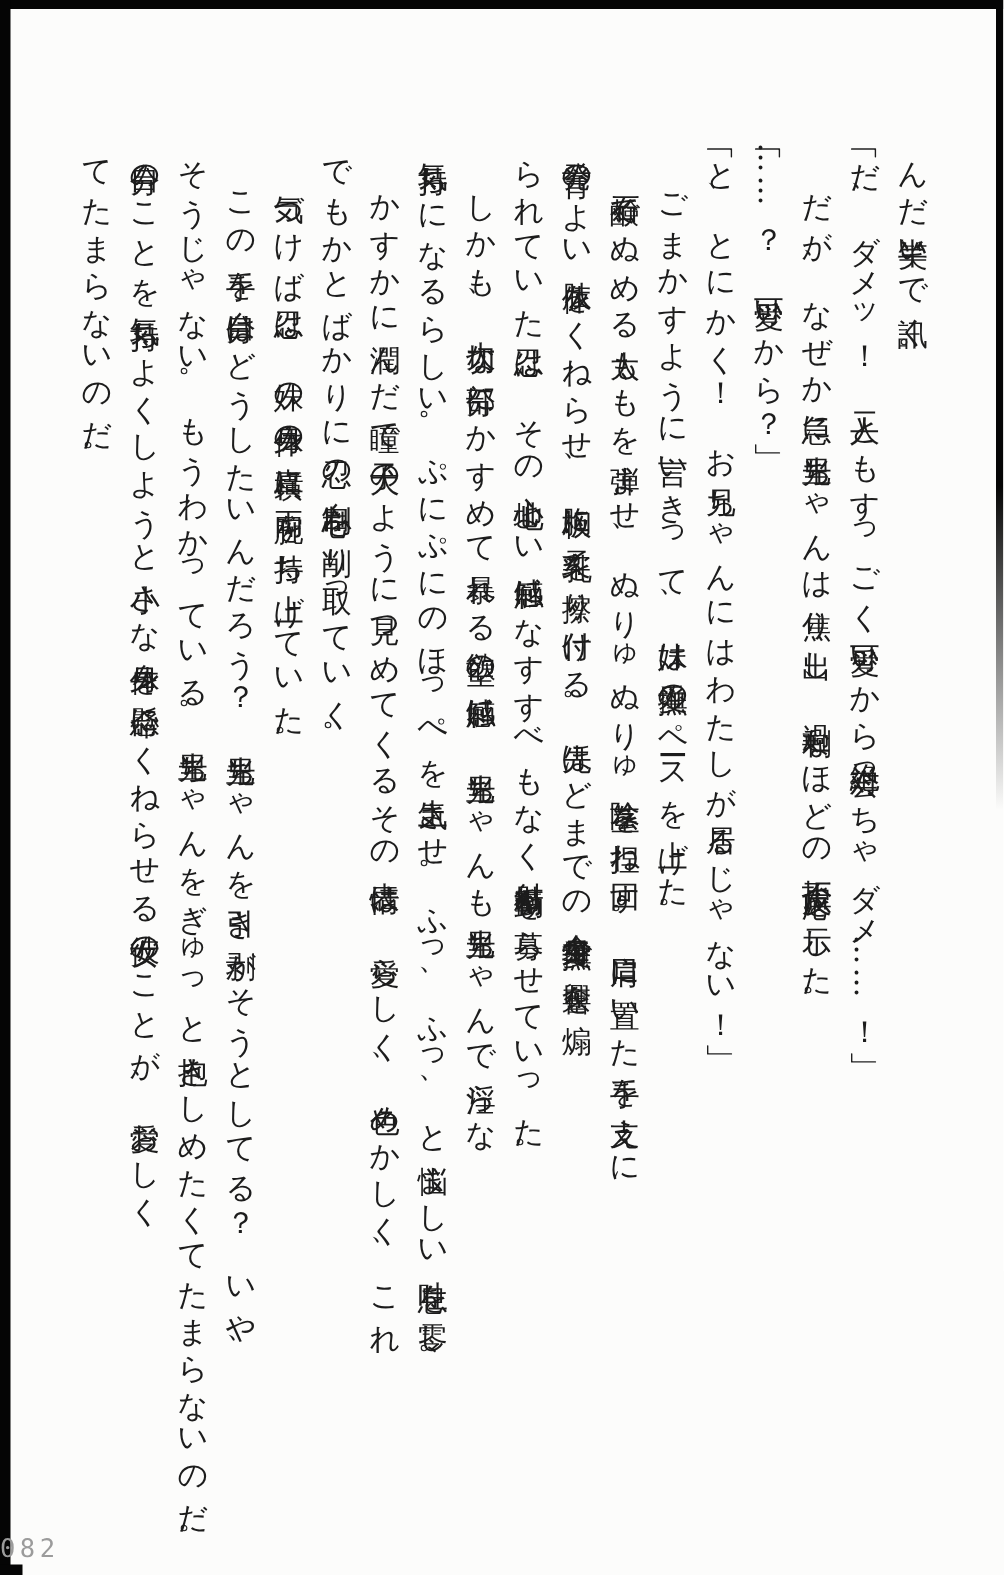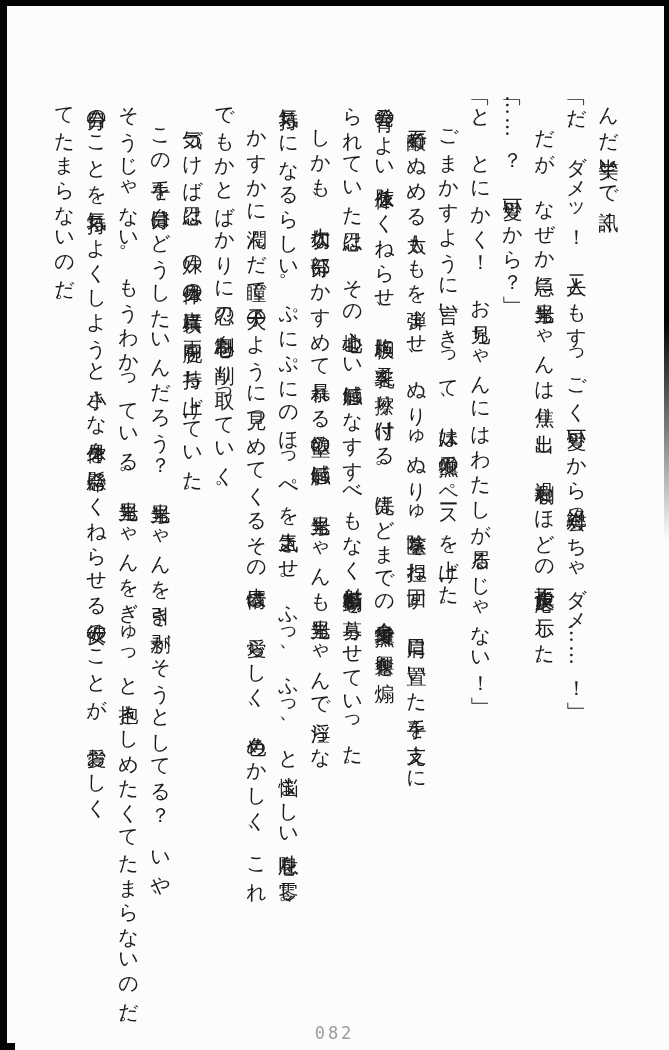"082" .page-number { text-align: center -> left }
